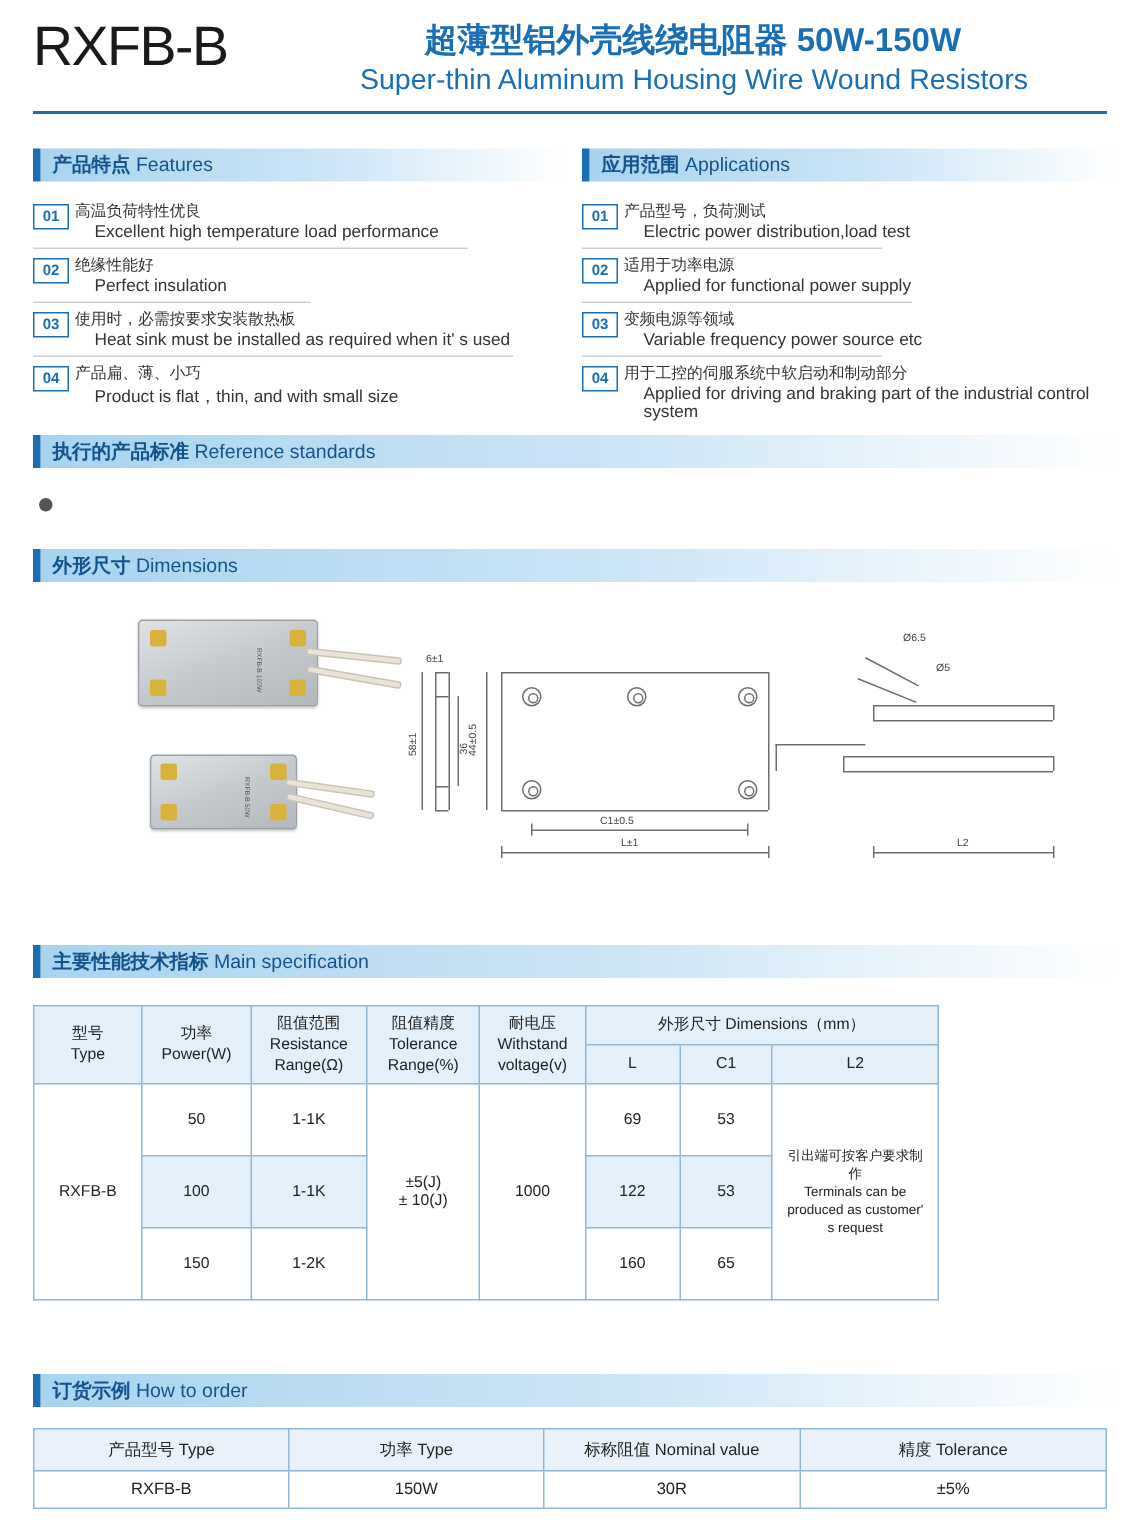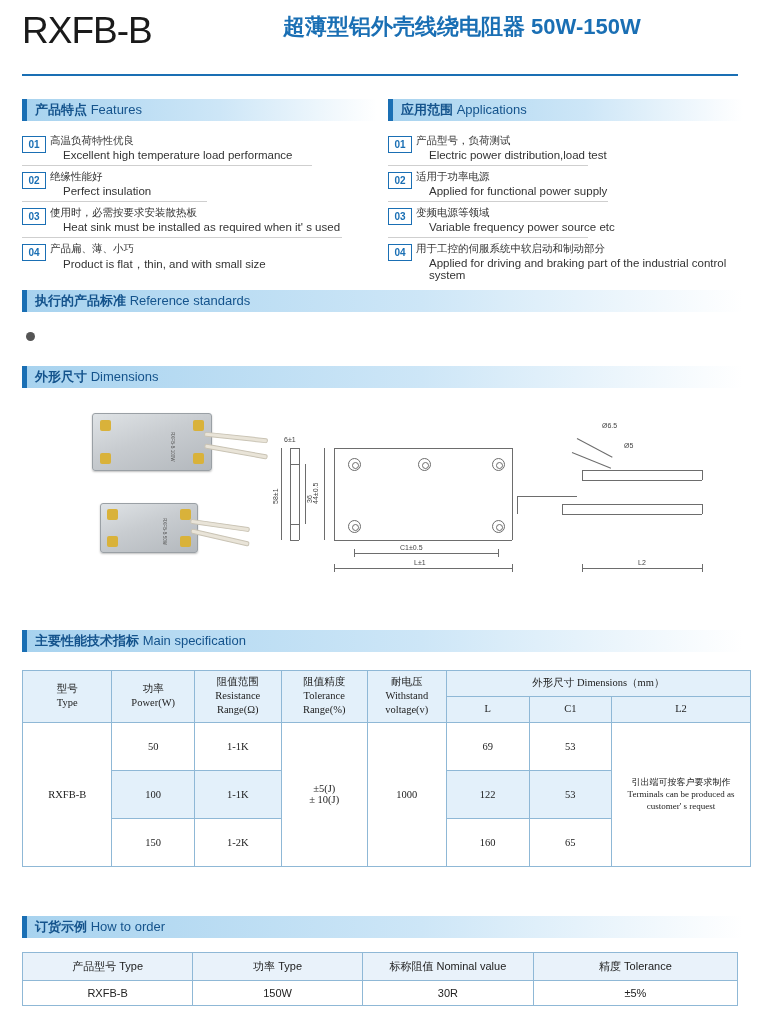"Super-thin Aluminum Housing Wire Wound" div.en { html: none -> <div>Super-thin Aluminum Housing Wire Wound Resistors</div> }
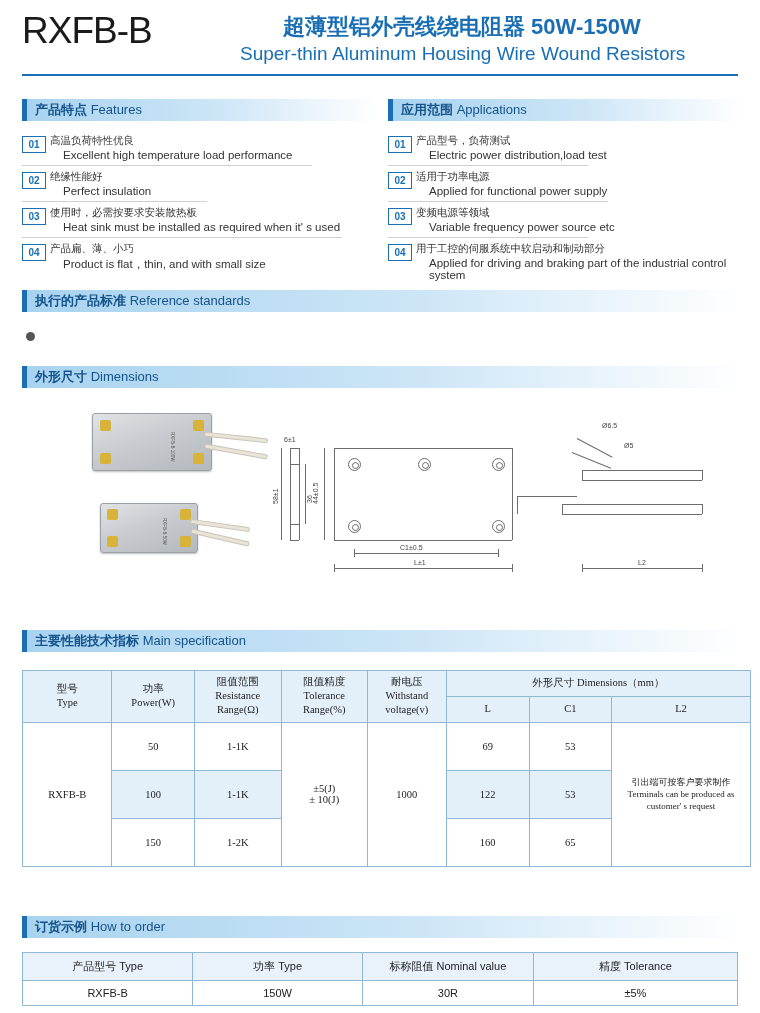"型号" .spec { font-family: Liberation Serif, serif -> none; width: 729px -> 604px }
